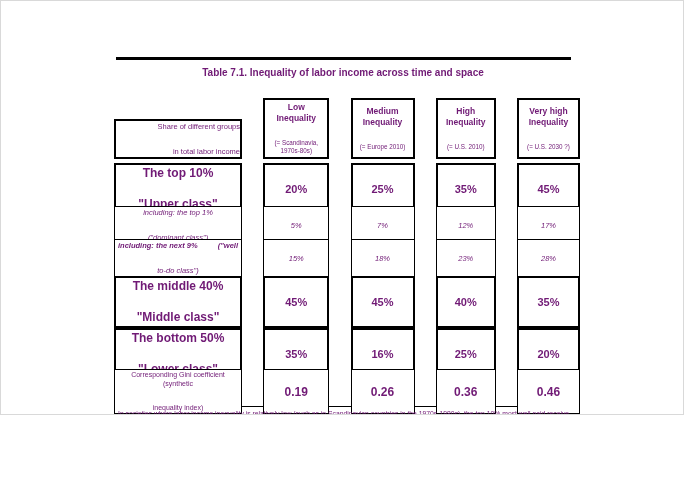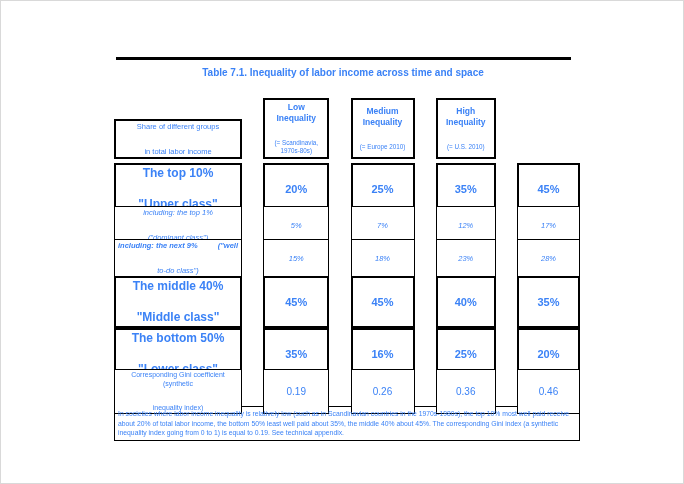"Table 7.1. Inequality of labor" #page { color: #3b82f6 -> #701a75; height: 484px -> 415px }
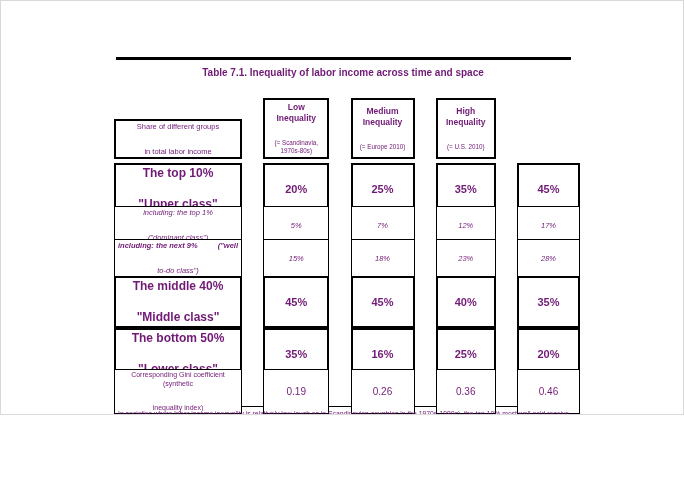"Very high Inequality" div.cell { html: none -> <div> <span>Very high Inequality</span> <span>(= U.S. 2030 ?)</span> </div> }
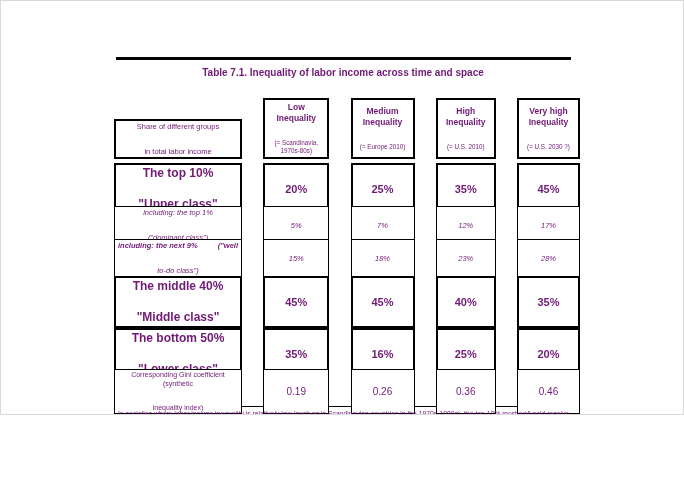"Share of different groups" .corner { align-items: none -> flex-end }
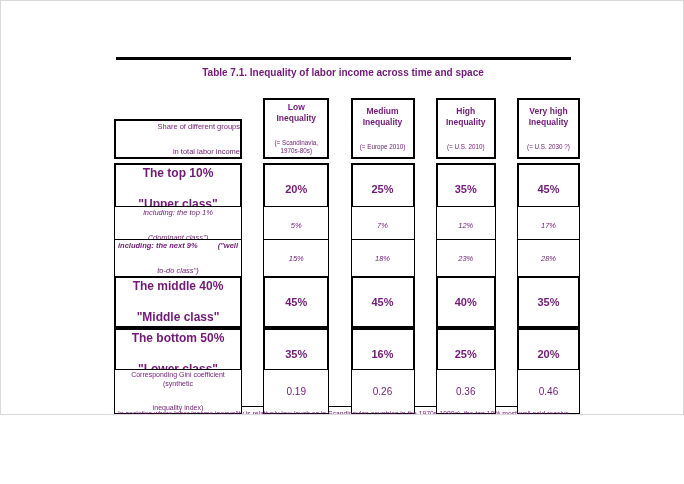"0.19" .ginirow .value { font-size: 10px -> 12px; font-weight: normal -> bold }
